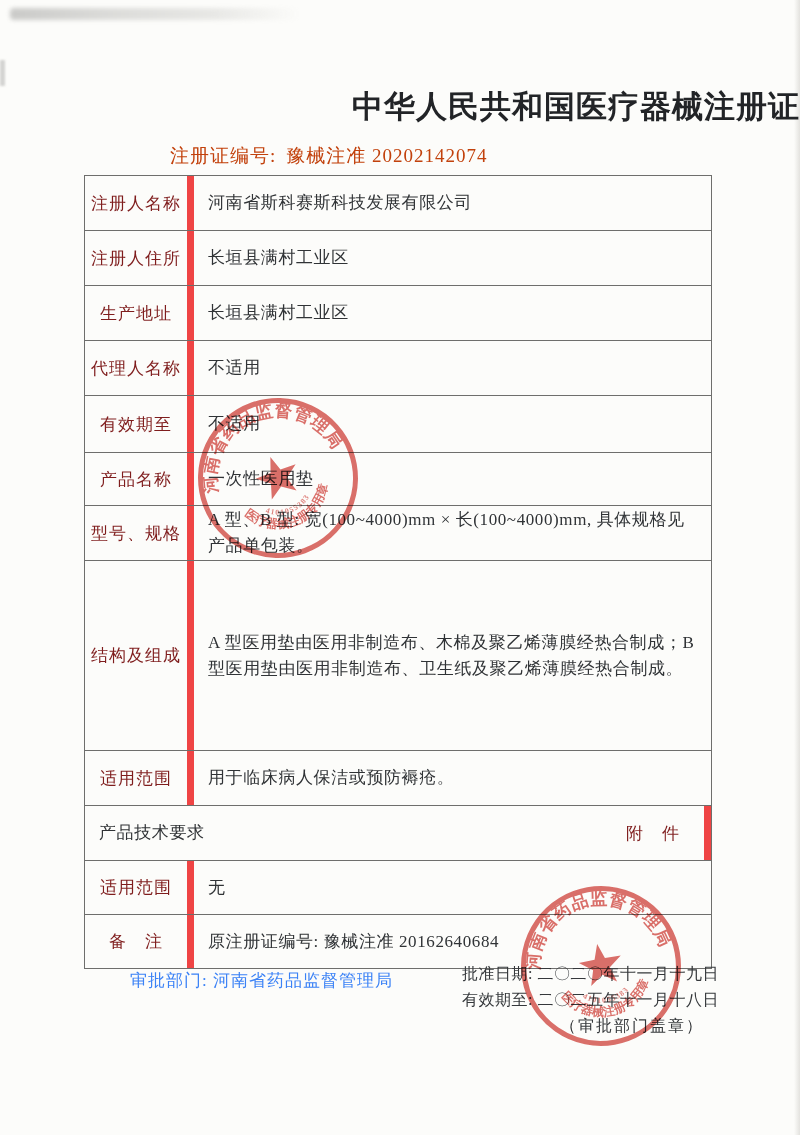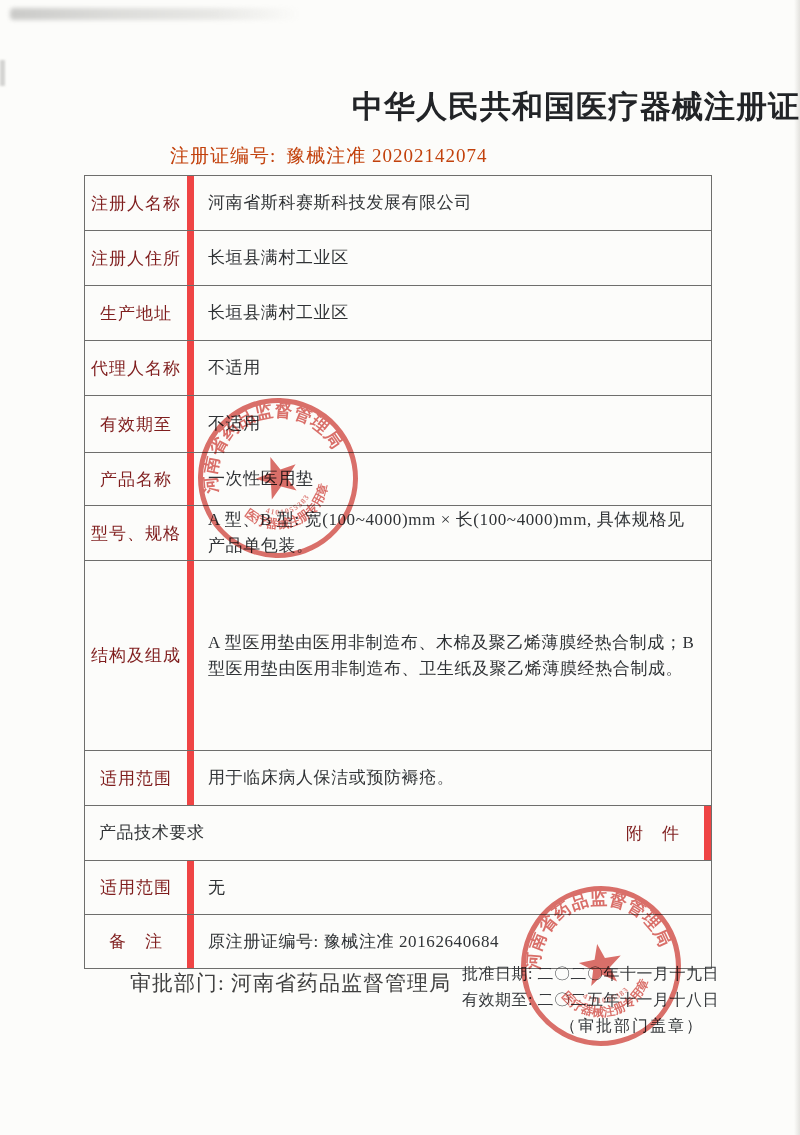"审批部门: 河南省药品监督管理局" .footer-left { color: #404040 -> #3b82f6; font-size: 21px -> 17px }
